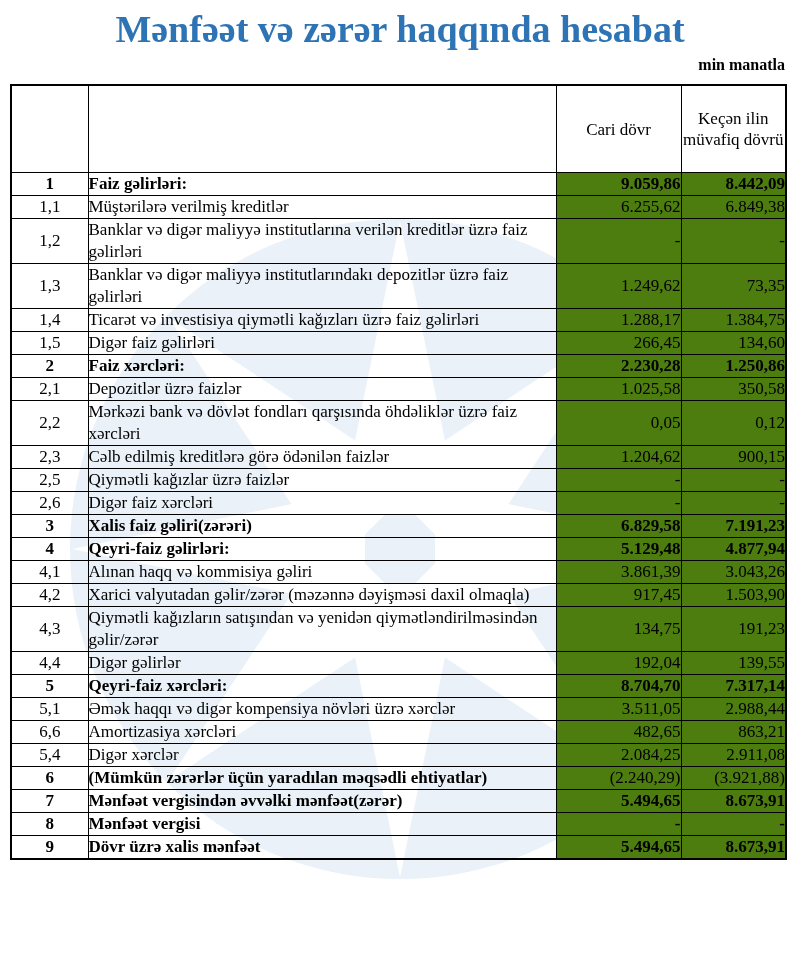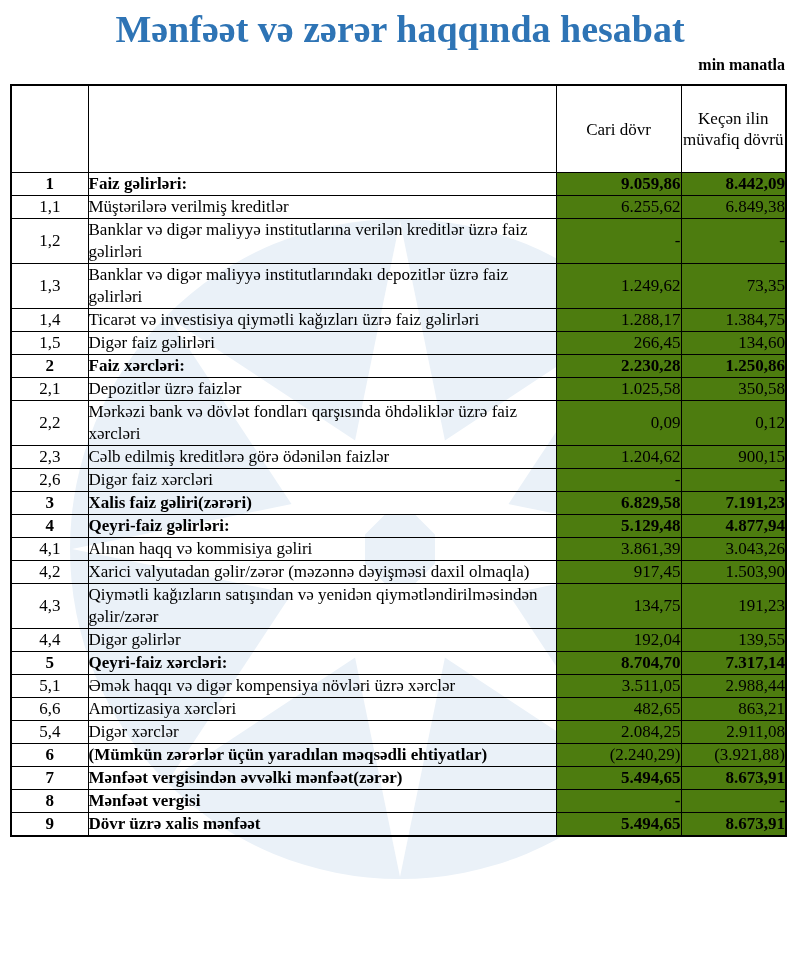"0,09" td.cell-val { text: 0,09 -> 0,05 }
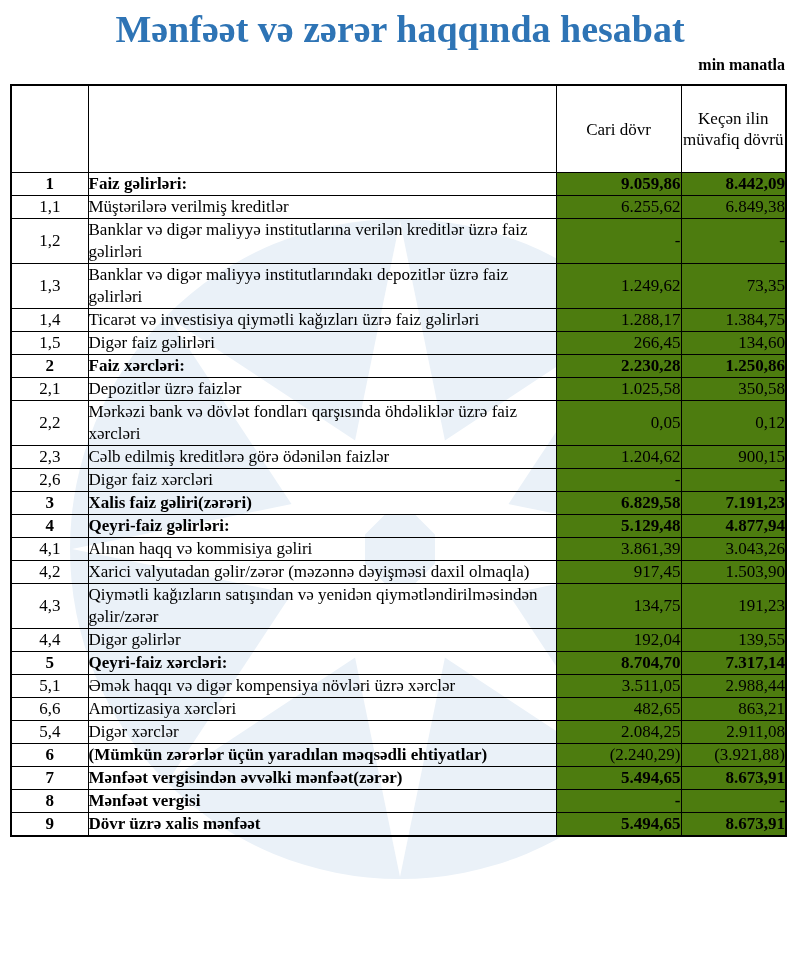"2,5" tr { html: none -> <tr> <td>2,5</td> <td>Qiymətli kağızlar üzrə faizlər</td> <td>-</td> <td>-</td> </tr> }
